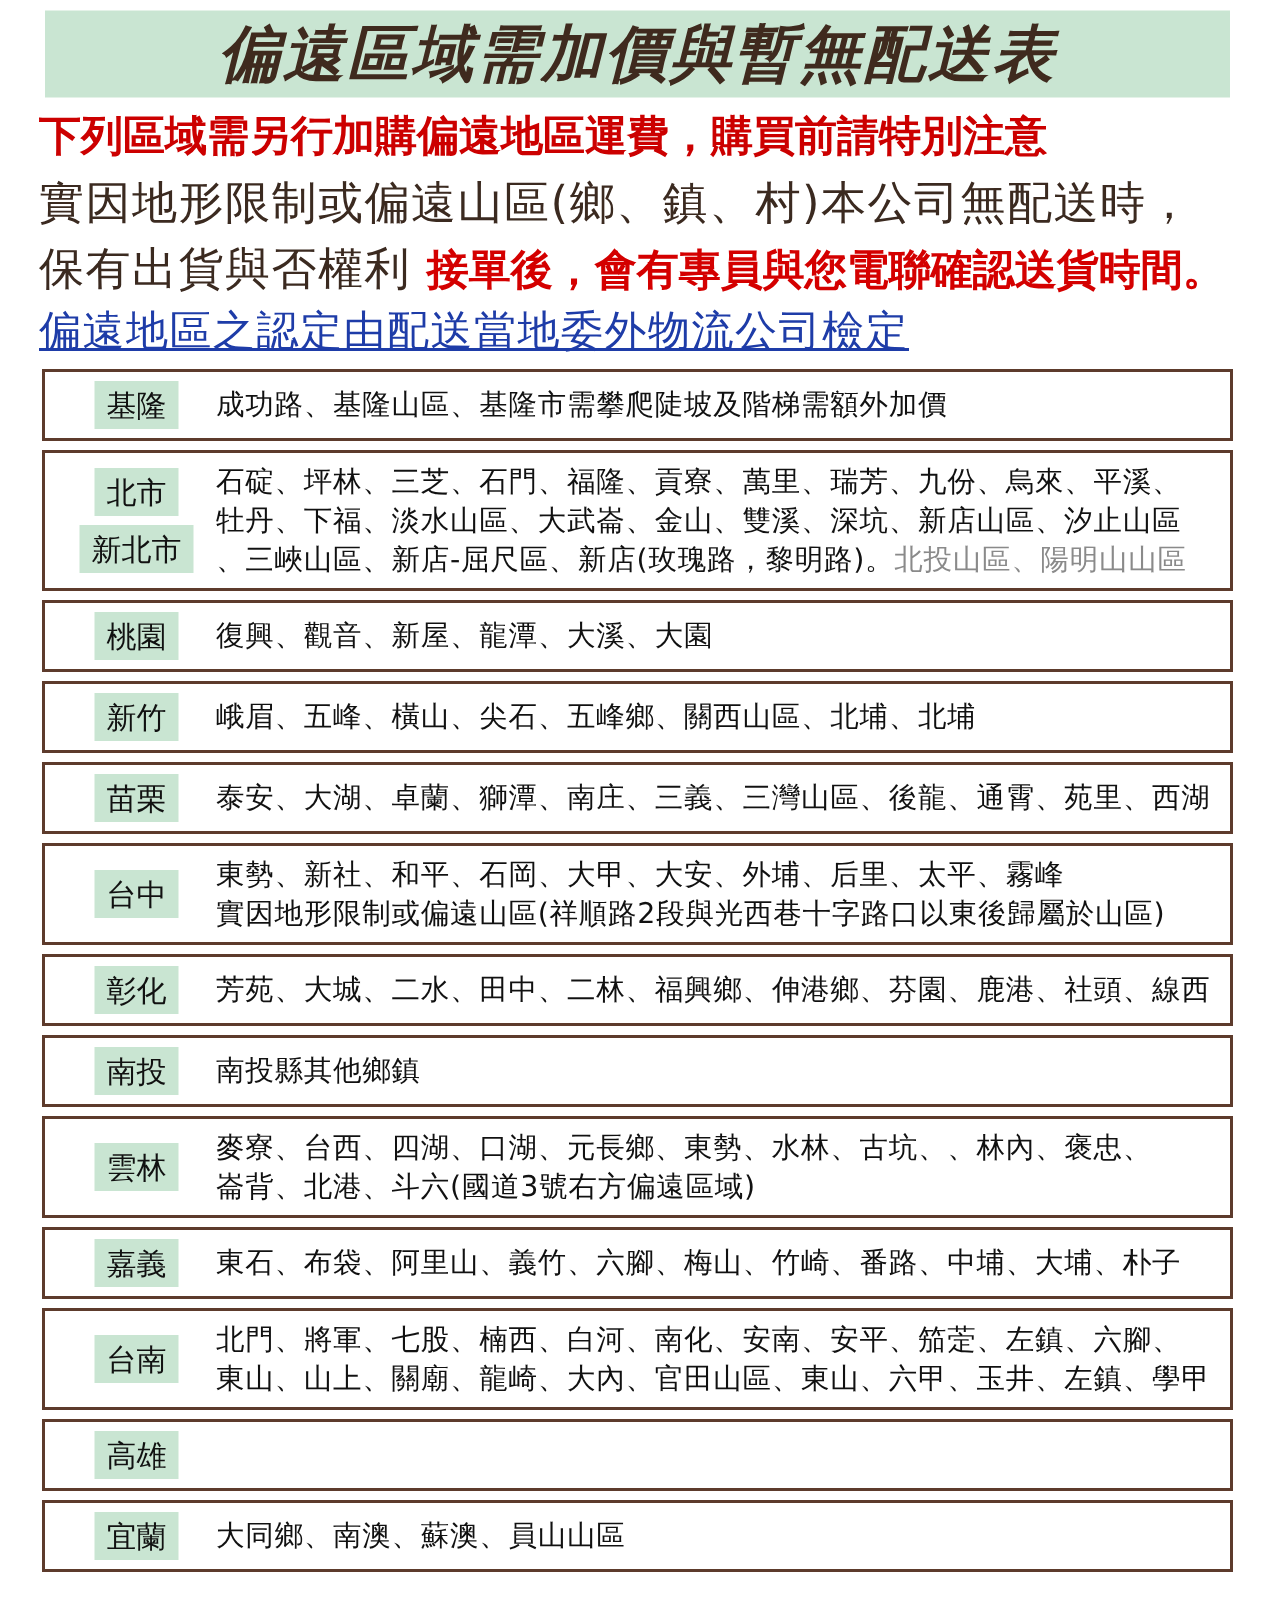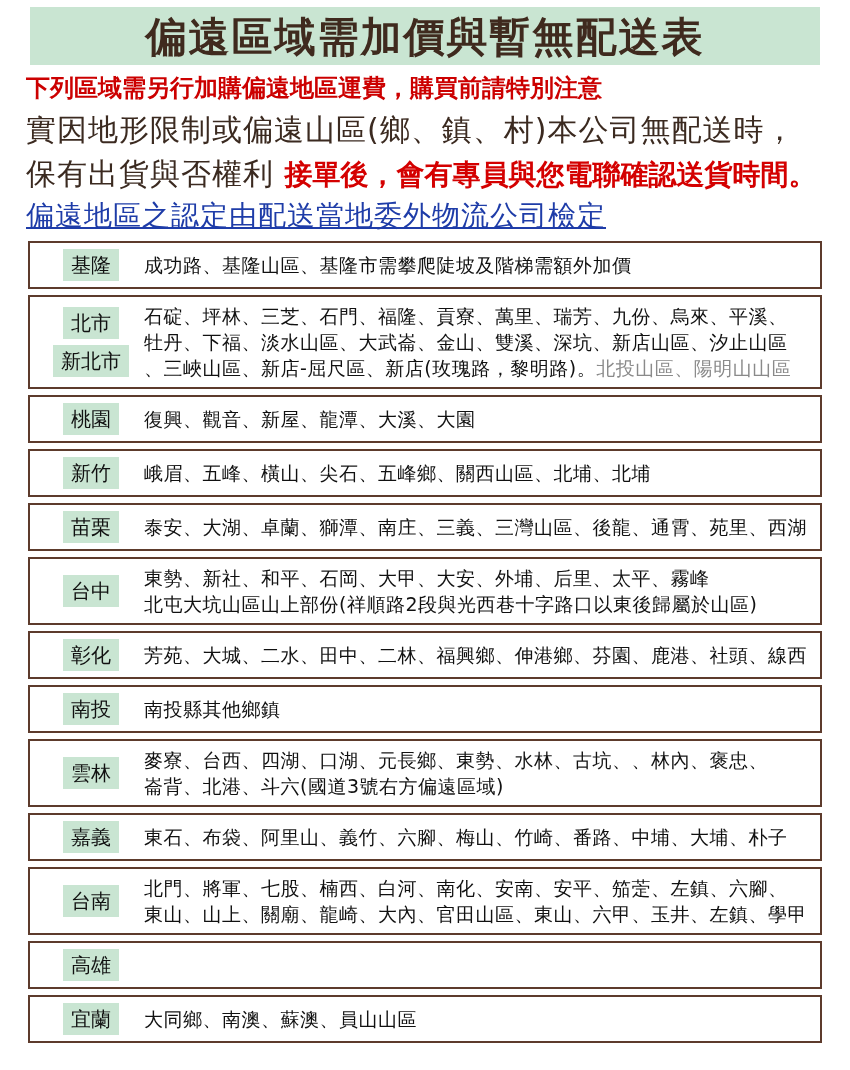"偏遠區域需加價與暫無配送表" .title-bar { align-items: flex-end -> center; font-style: none -> italic }
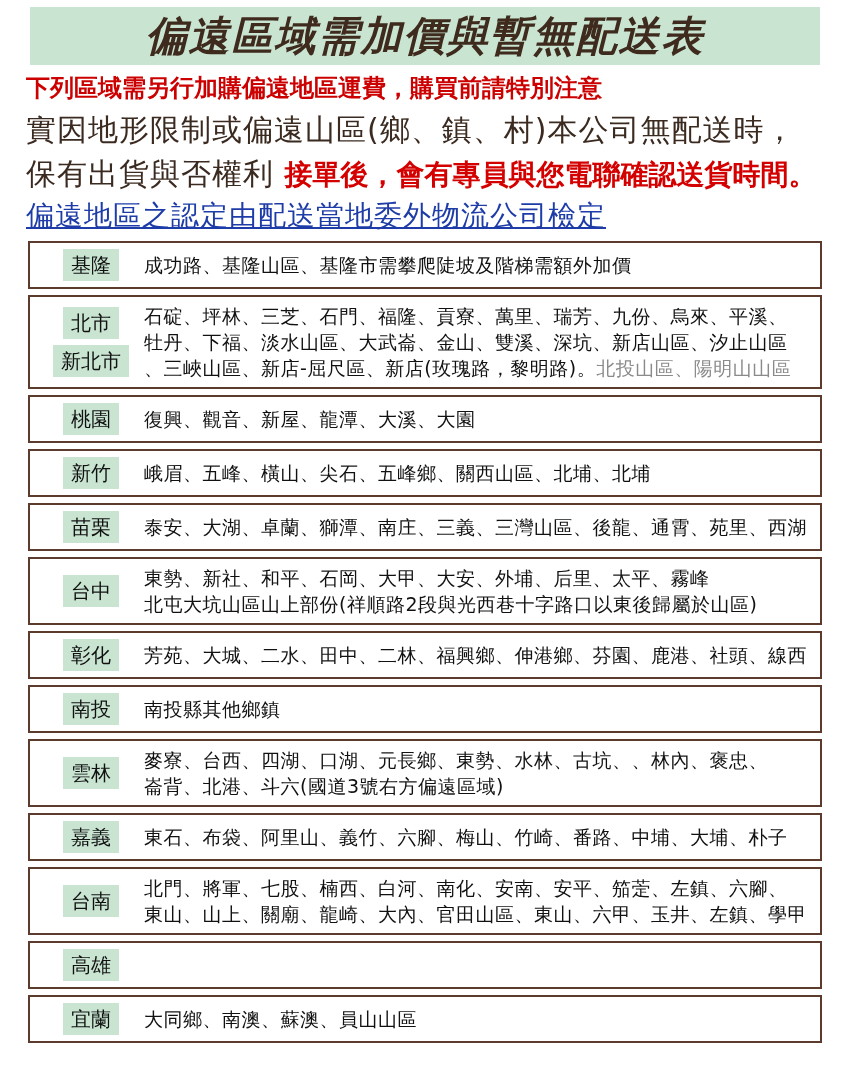"下列區域需另行加購偏遠地區運費，購買前請特別注意" .red-notice { font-size: 24px -> 28px }
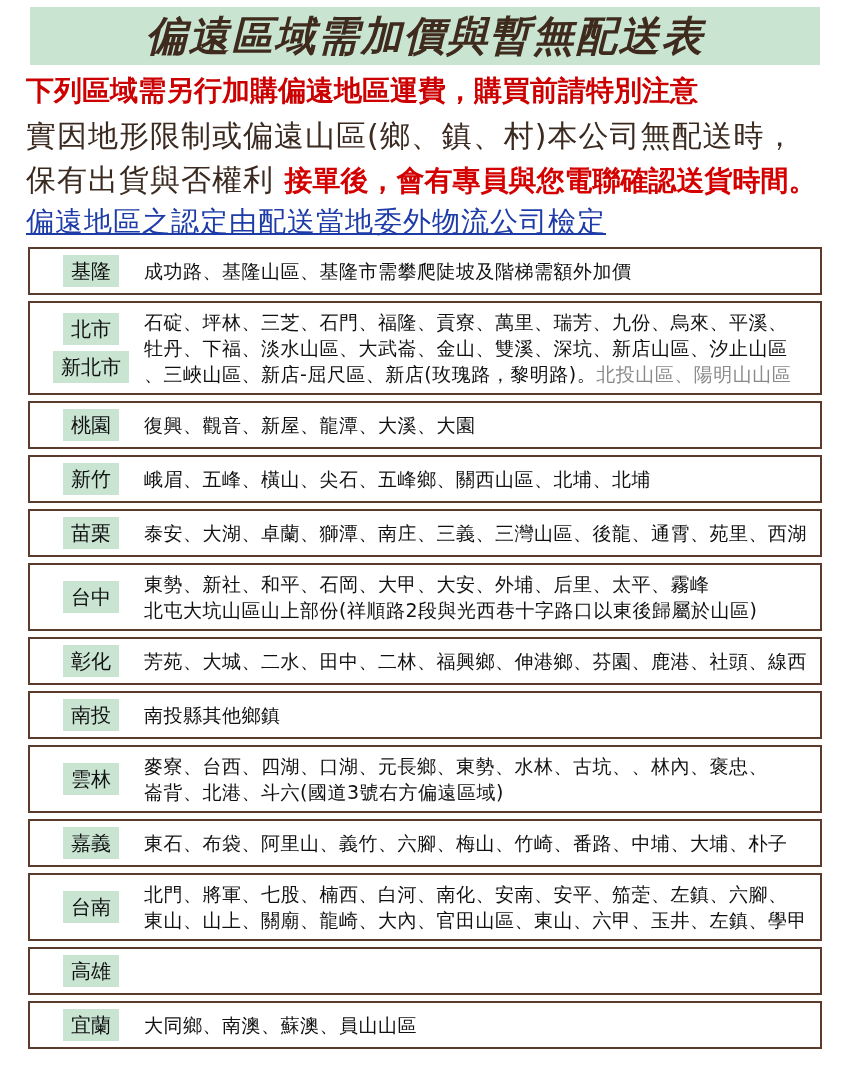"北屯大坑山區山上部份(祥順路2段與光西巷十字路口以東後歸屬於山區)" span { text: 北屯大坑山區山上部份 -> 實因地形限制或偏遠山區 }
